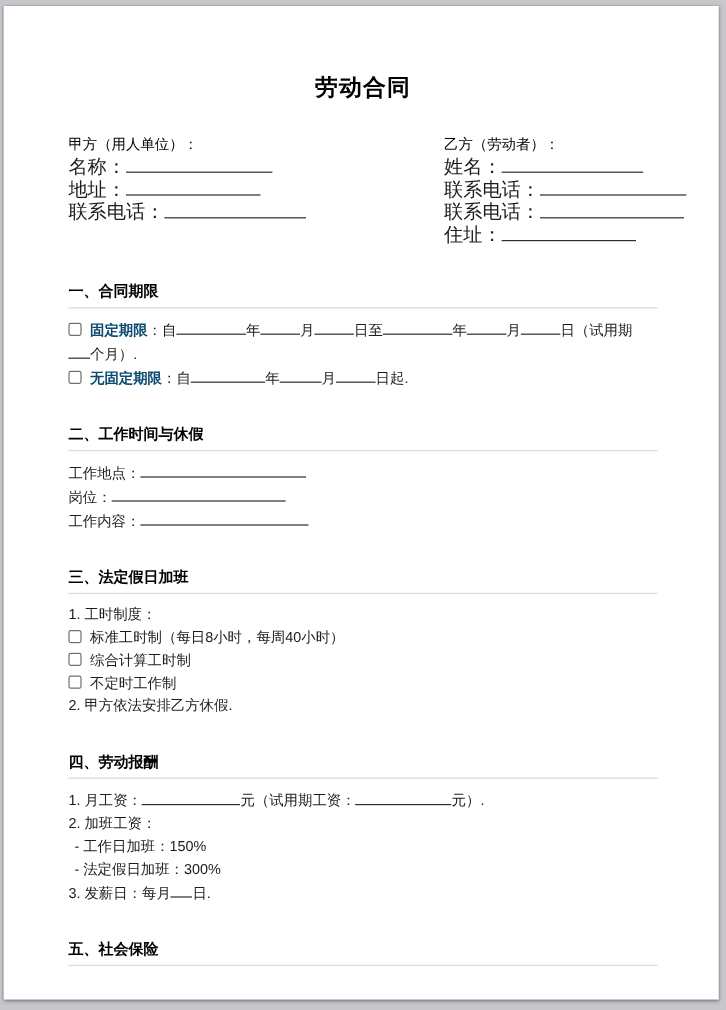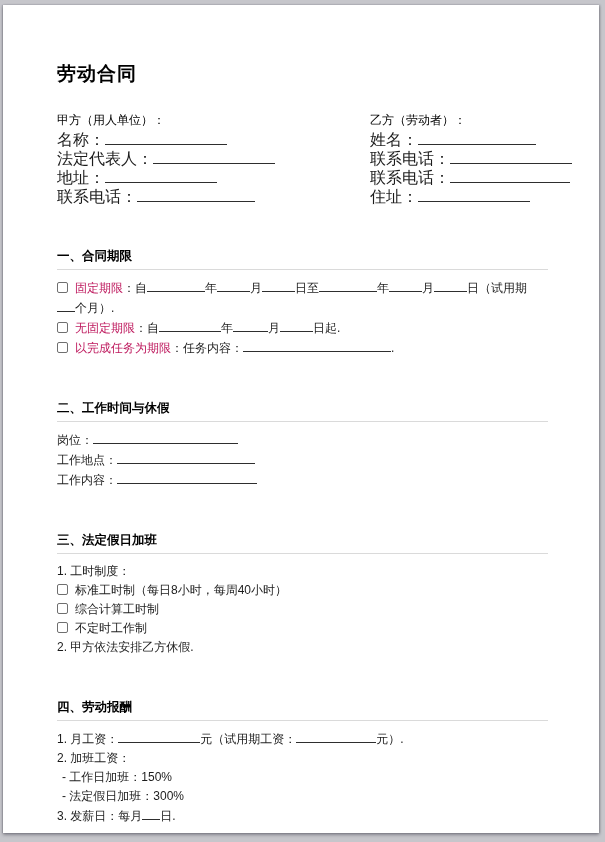"劳动合同" h1.doc-title { text-align: none -> center }
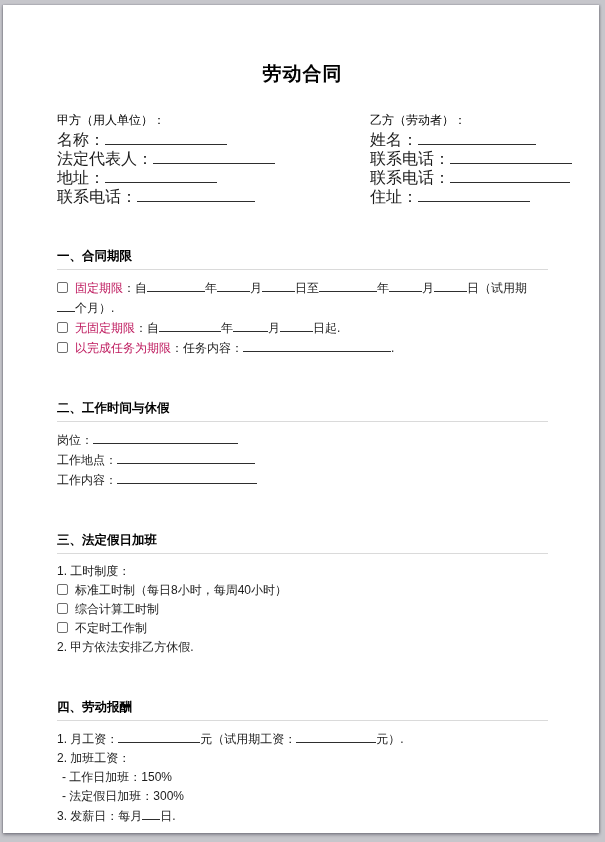"法定代表人：" div.row { html: <div><span>法定代表人：</span><span></span></div> -> none }
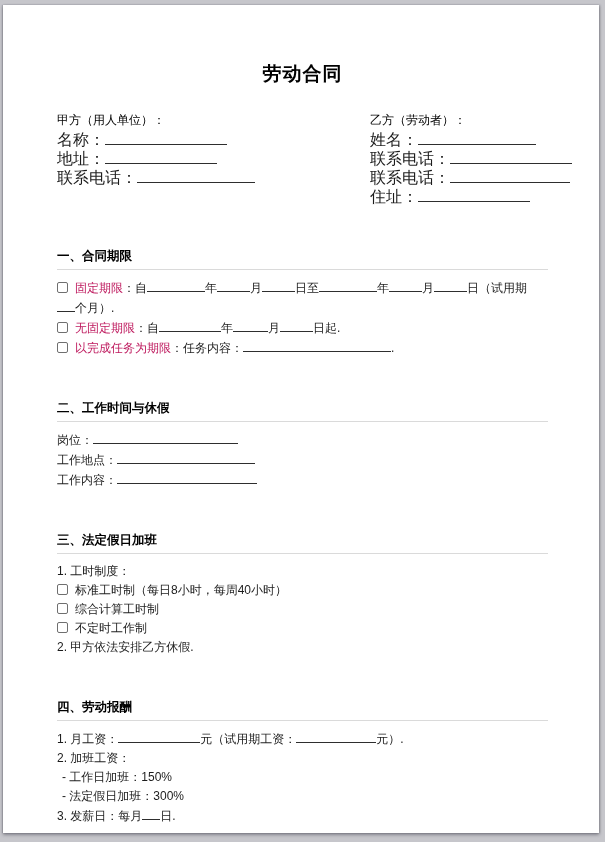"一、合同期限" section { margin-top: 42px -> 29px }
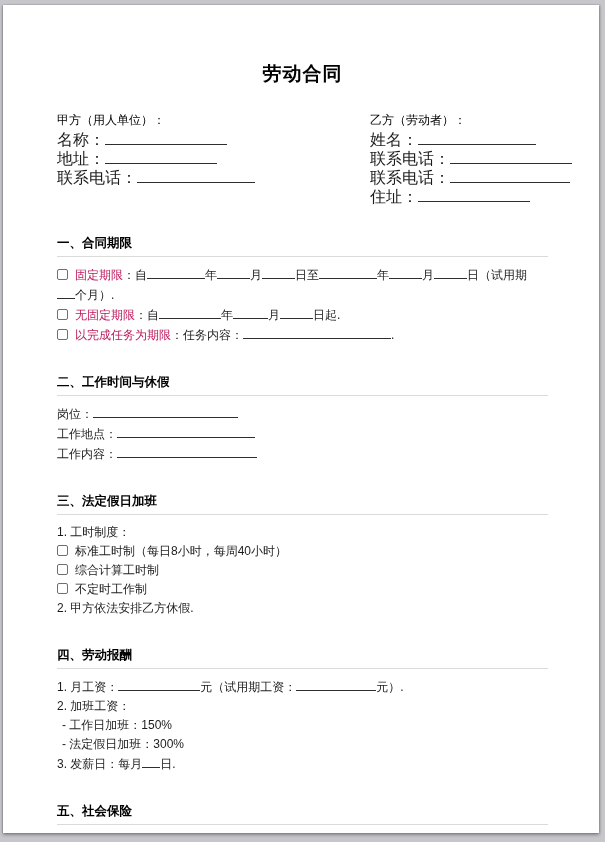"固定期限" .line b { color: #be185d -> #0c4a6e; font-weight: normal -> bold }
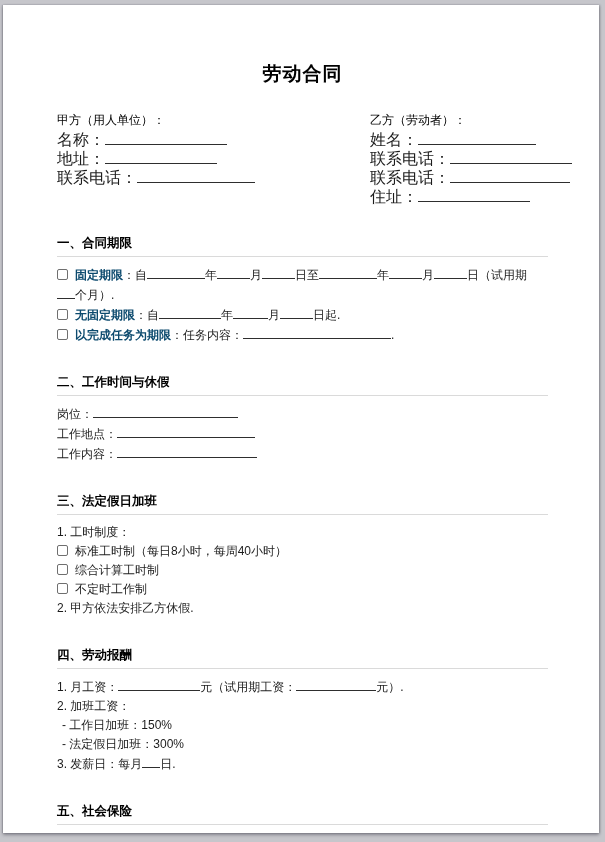"以完成任务为期限：任务内容： ." div.line { html: <div><span></span><b>以完成任务为期限</b><span>：任务内容：</span><span></span><span>.</span></div> -> none }
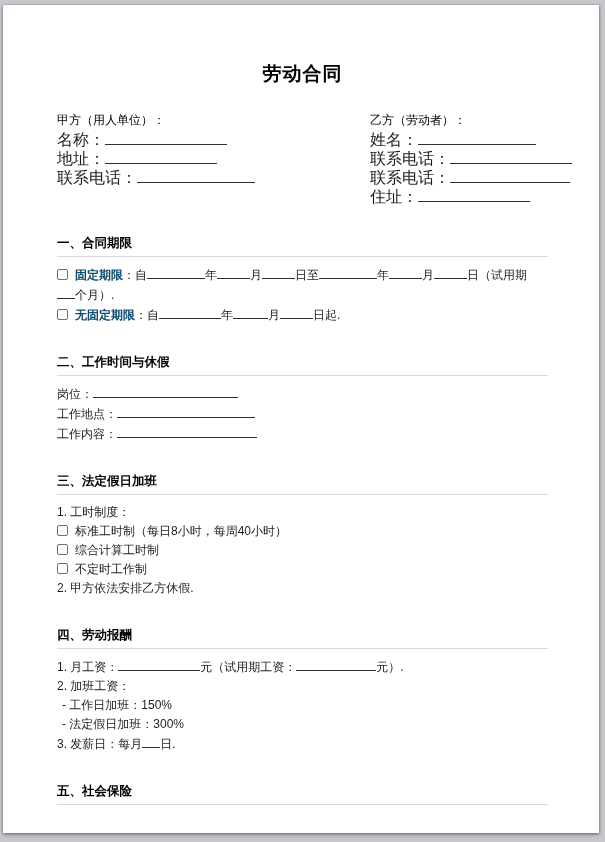"岗位：" div.line { order: before "工作地点：" -> after "工作地点：" }
